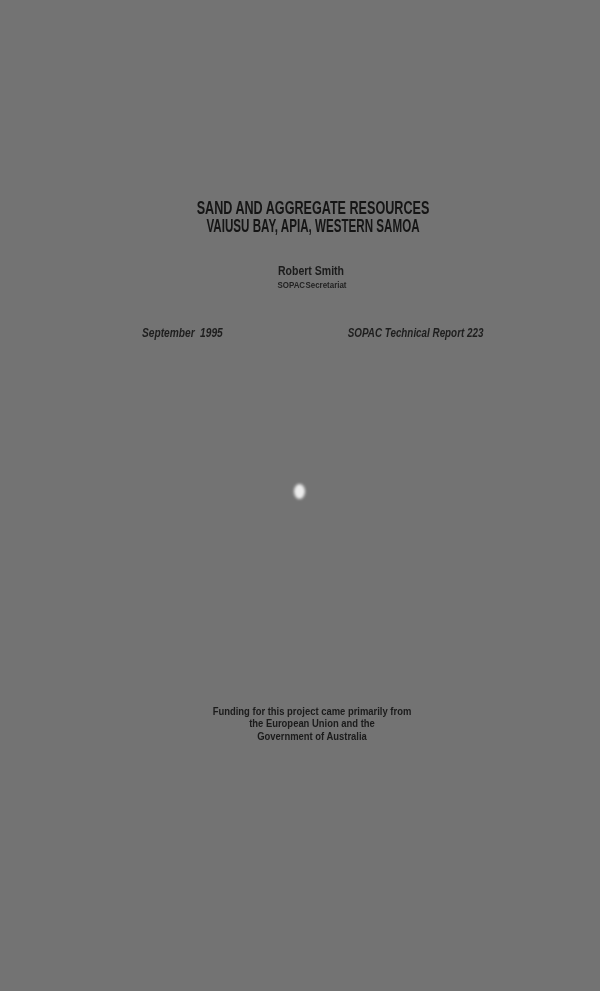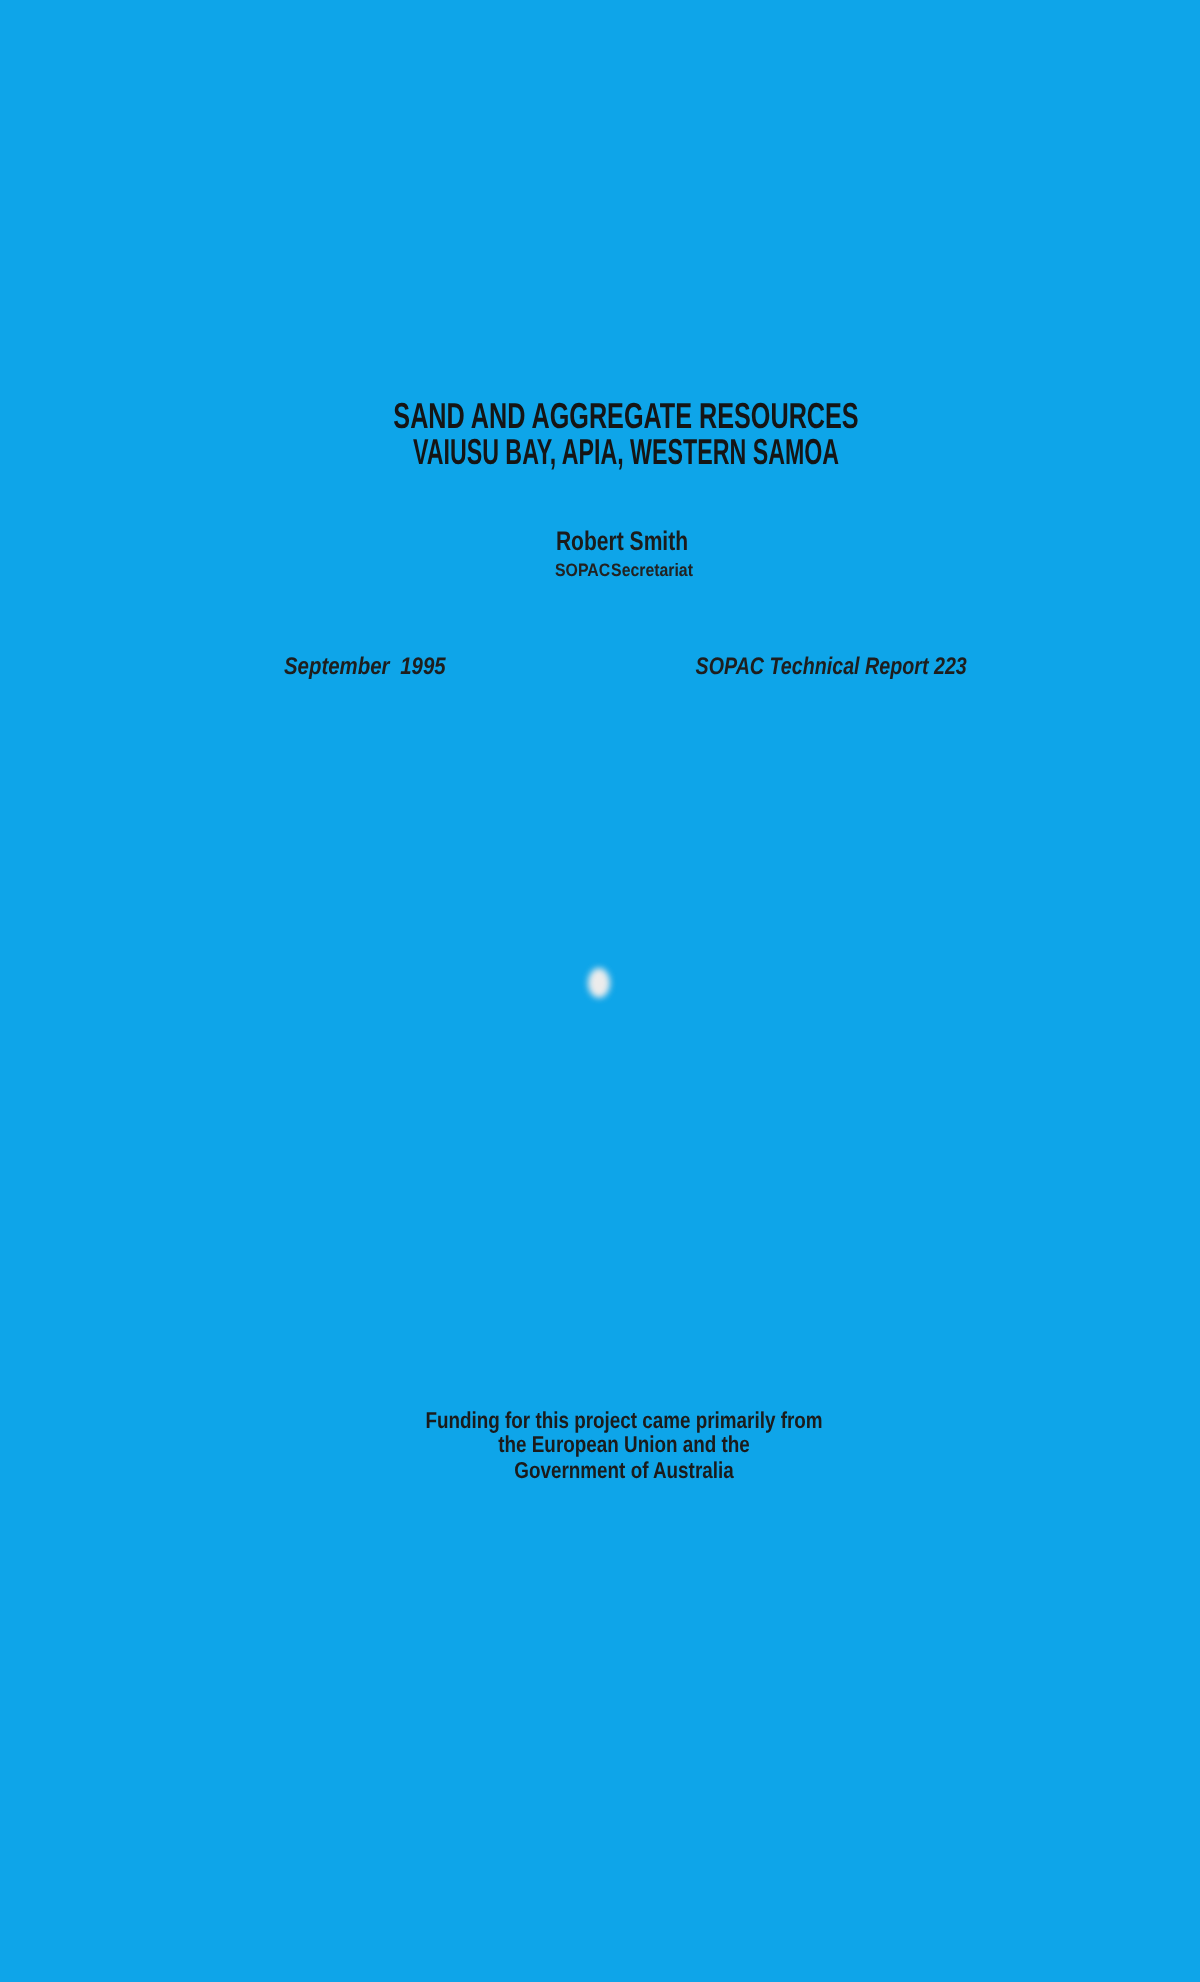"SAND AND AGGREGATE RESOURCES" .page { background: #0ea5e9 -> #737373 }
